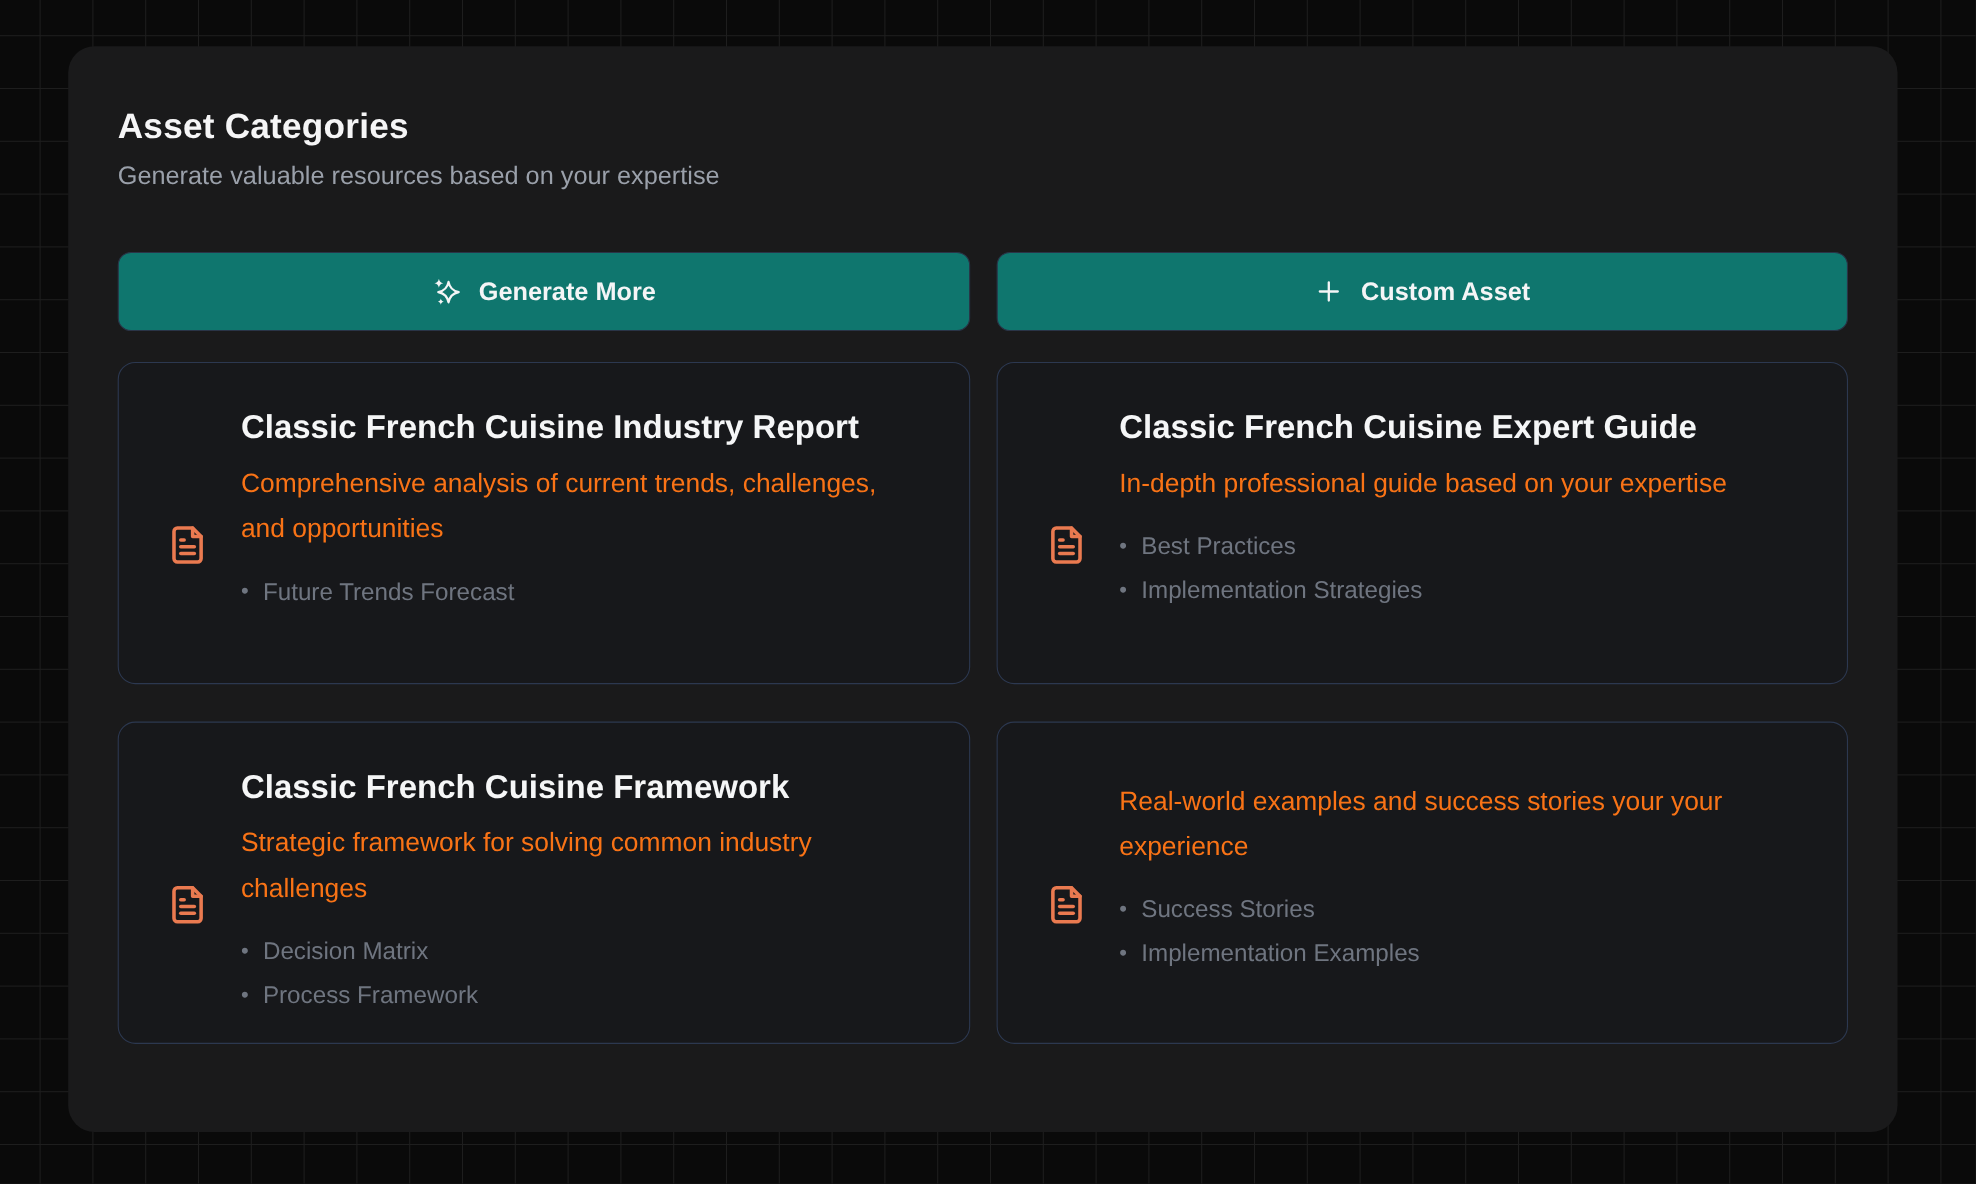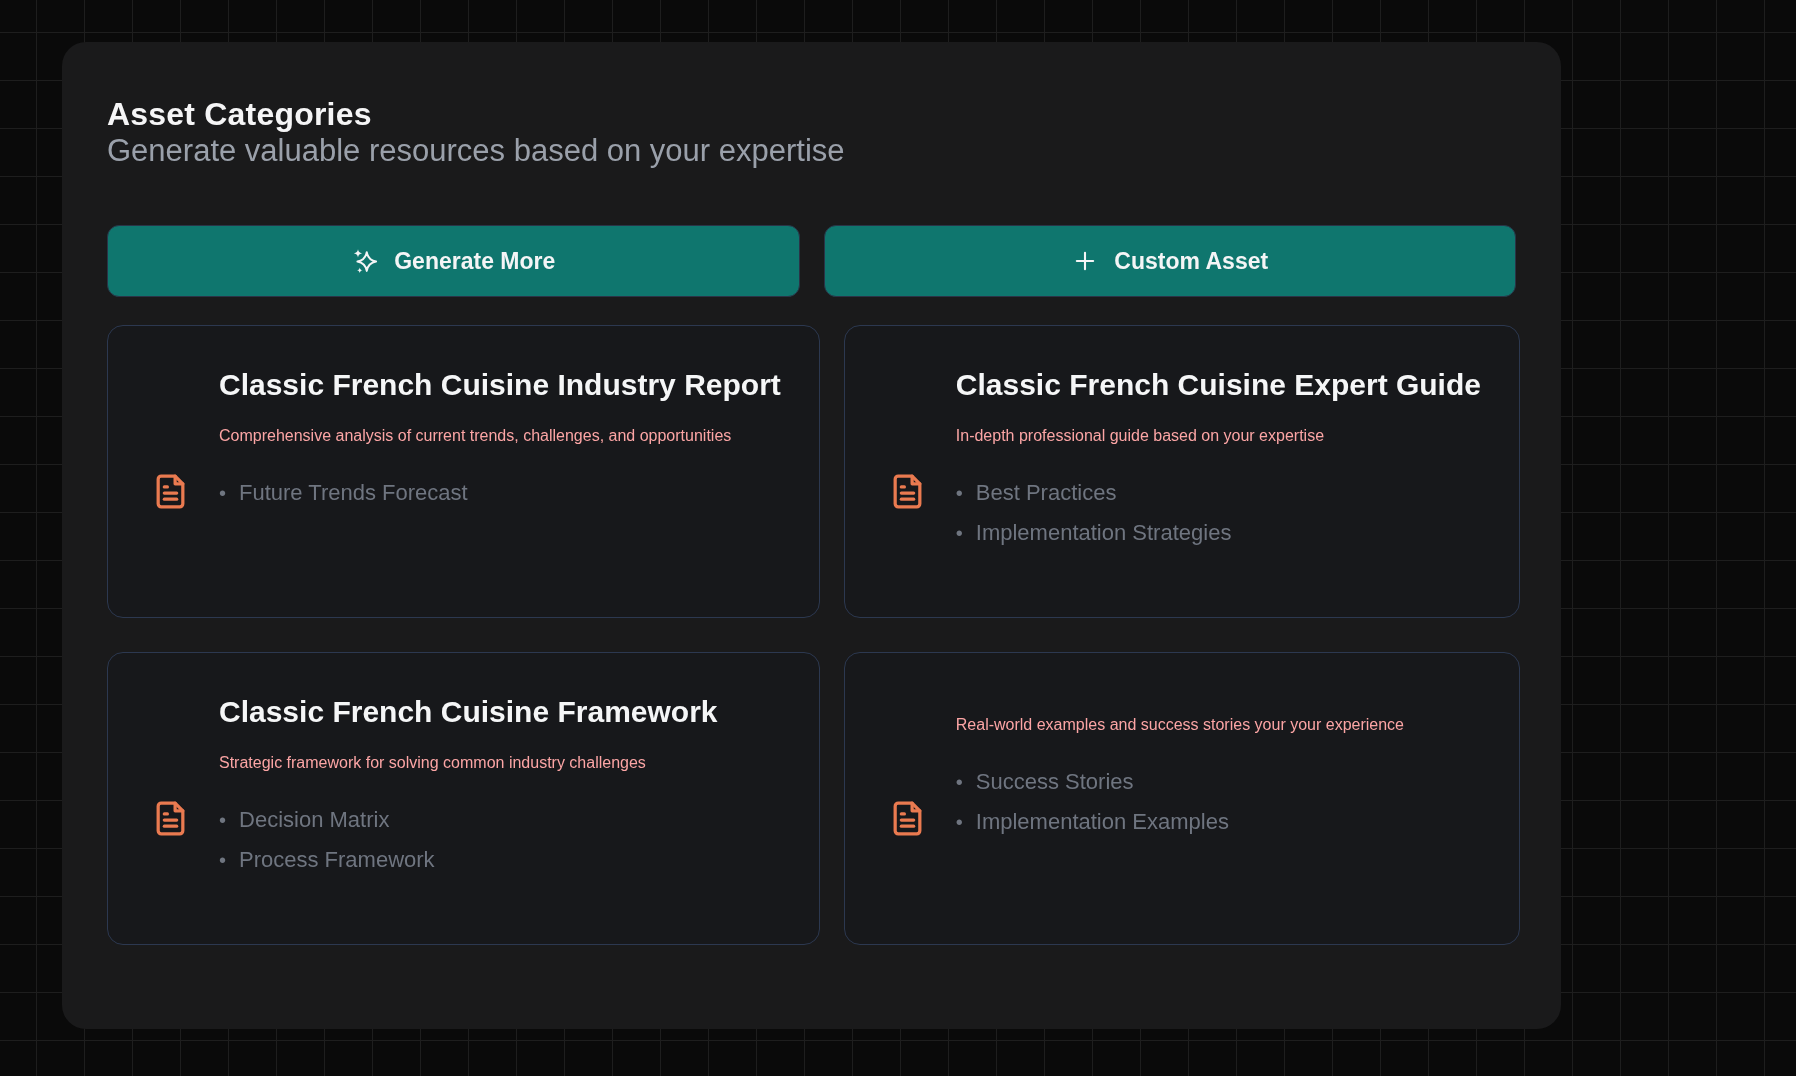"Asset Categories" .panel { width: 1499px -> 1663px }
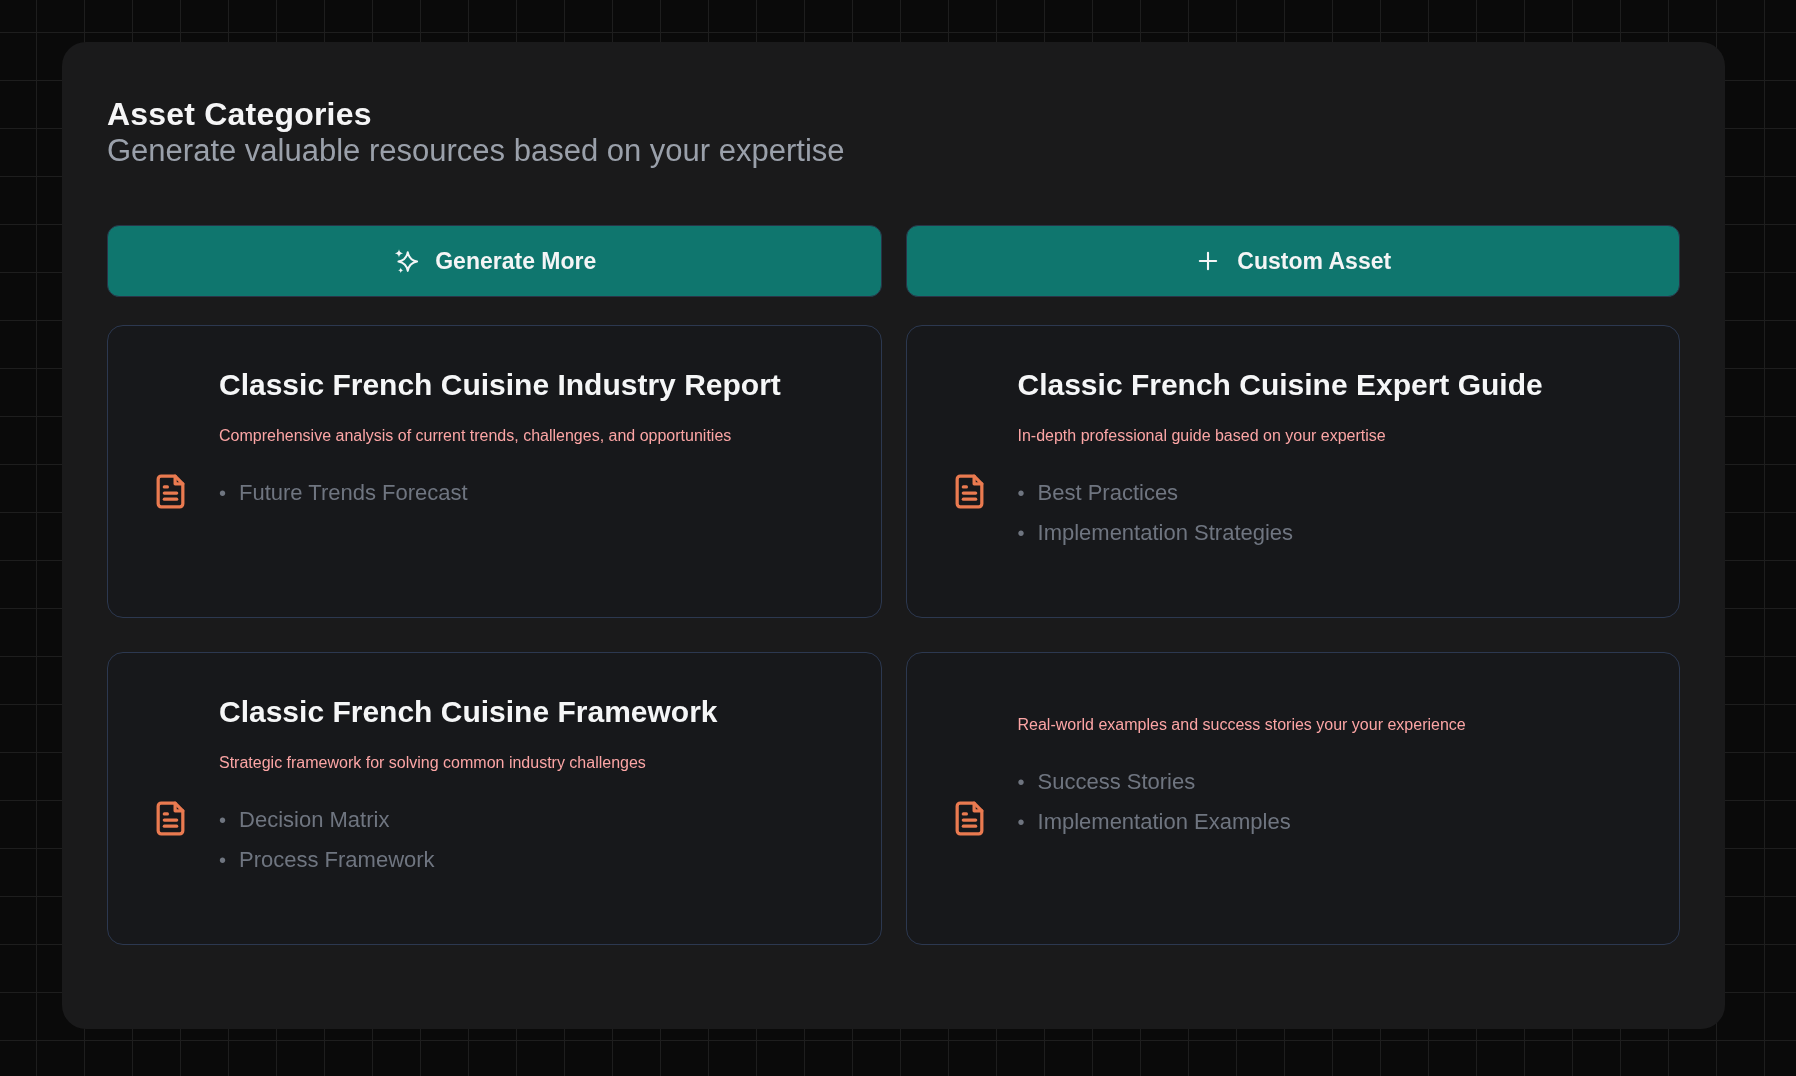"Generate valuable resources based on" .page-subtitle { font-size: 31px -> 23px; margin-top: none -> 13px }
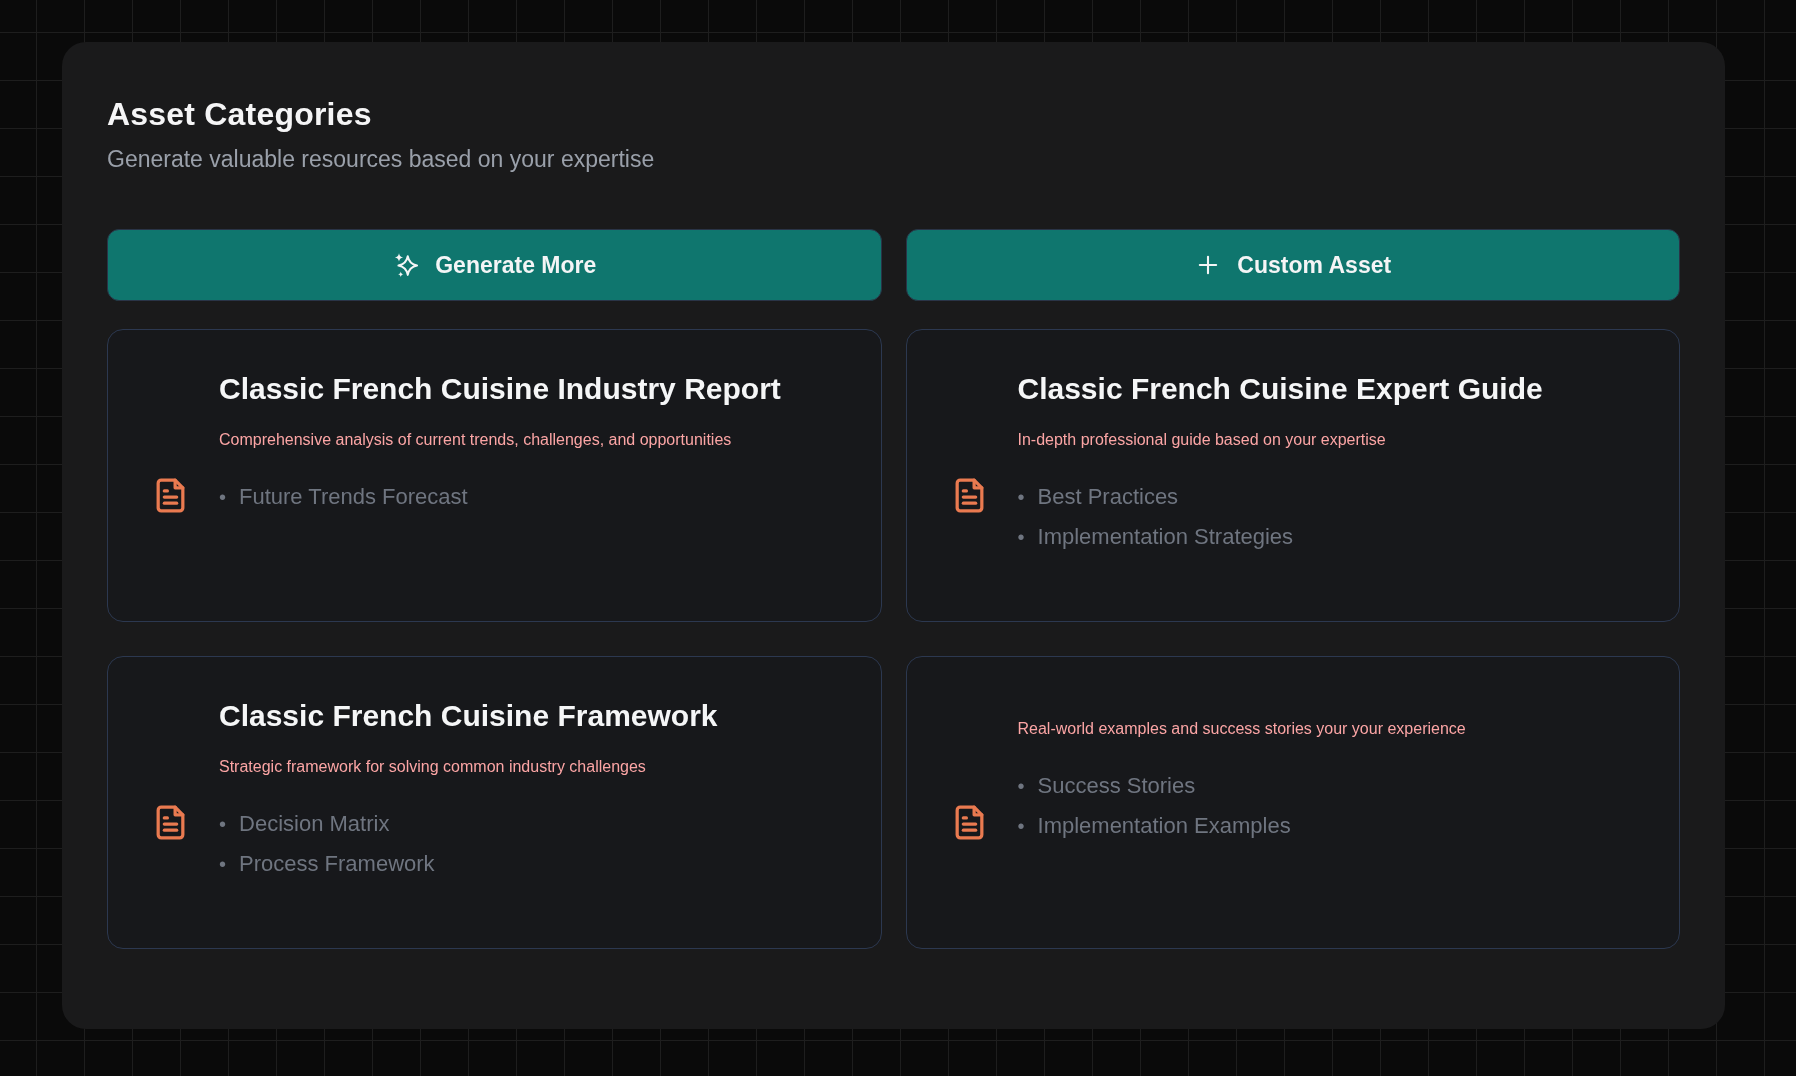"Comprehensive analysis of current" .card-desc { color: #fca5a5 -> #f97316; font-size: 16px -> 24px }
